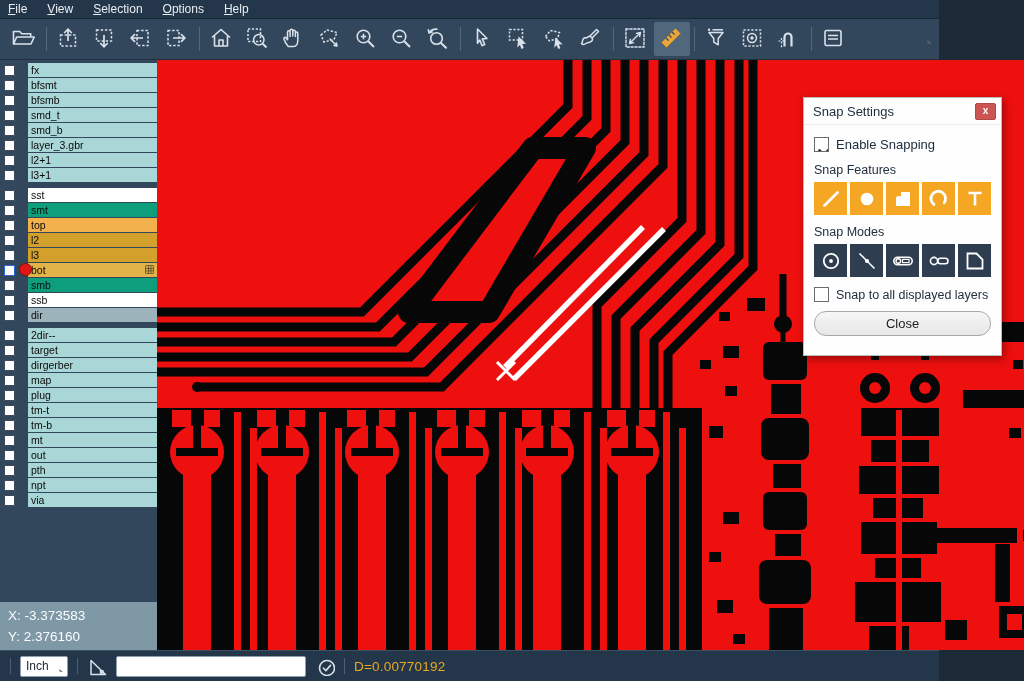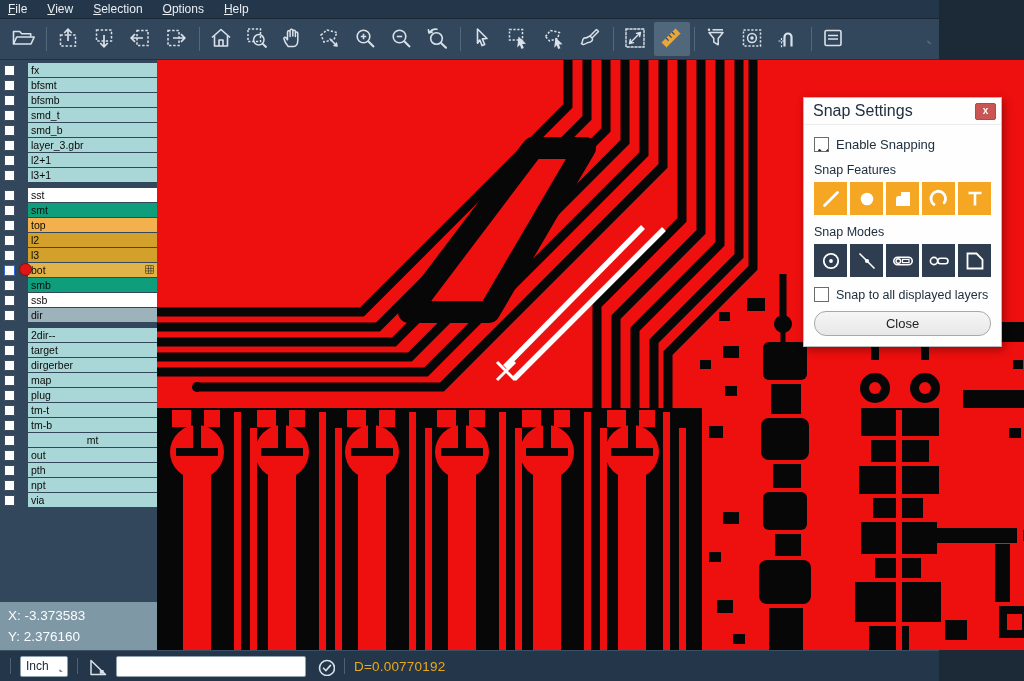"Snap Settings" .dlg-title-text { font-size: 16px -> 13px }
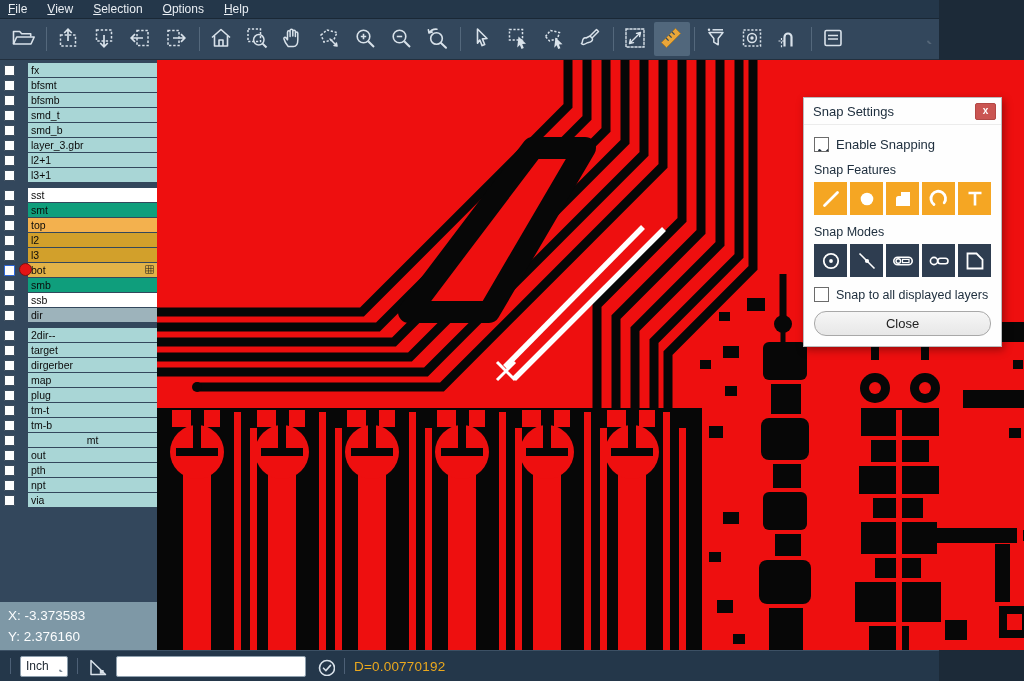"Enable Snapping" .dlg-body { padding: 9px 10px 10px 10px -> 9px 10px 19px 10px }
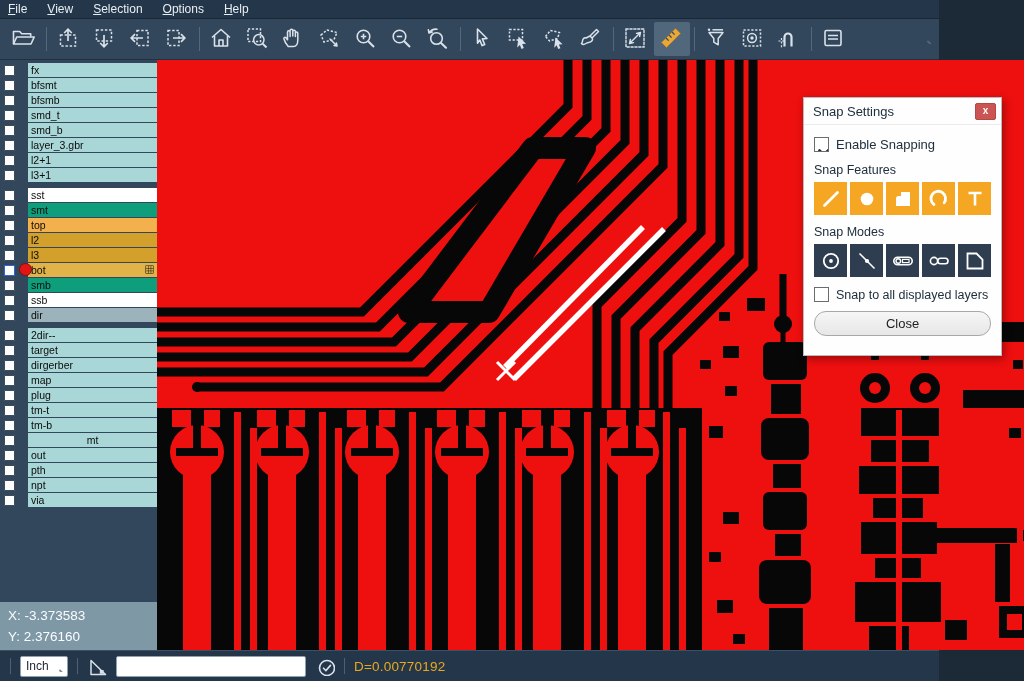"mt" div.row-bar { justify-content: center -> none }
